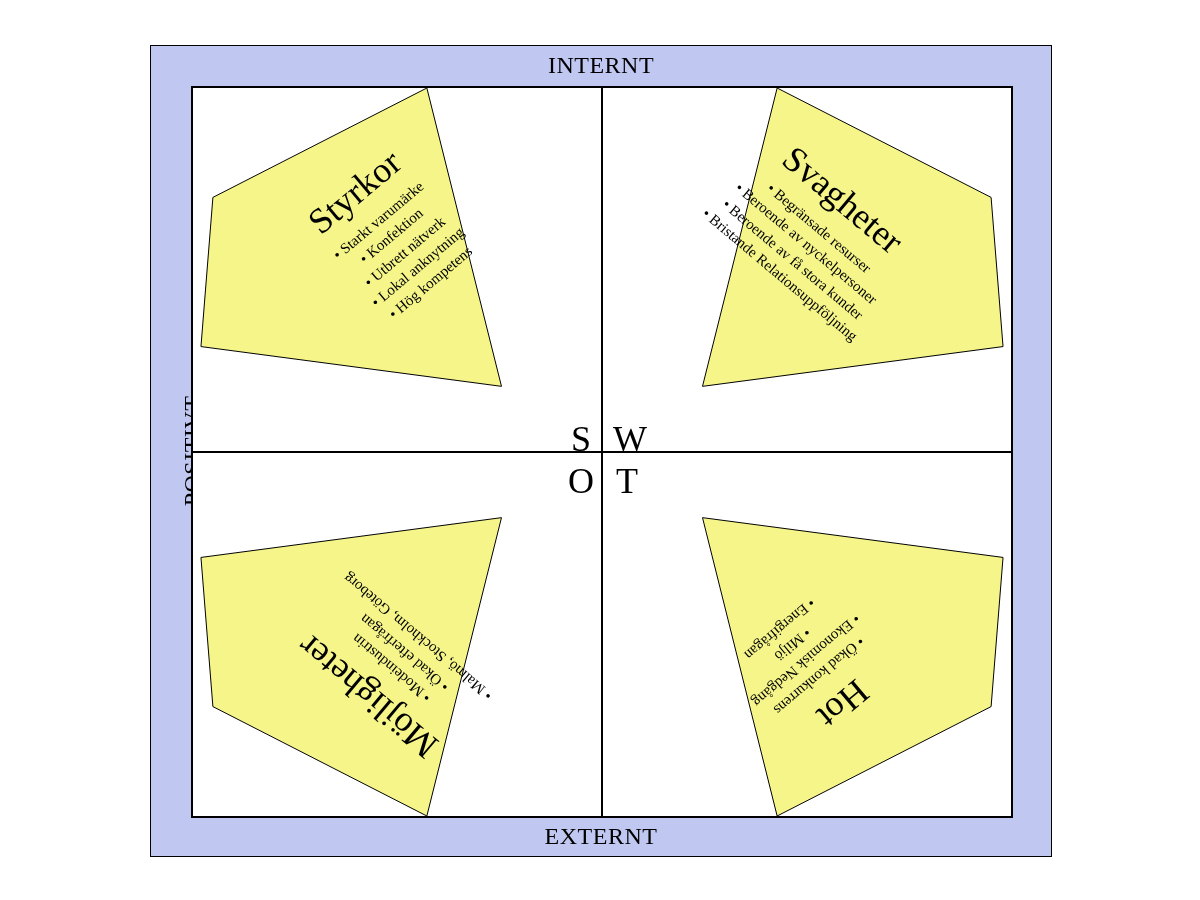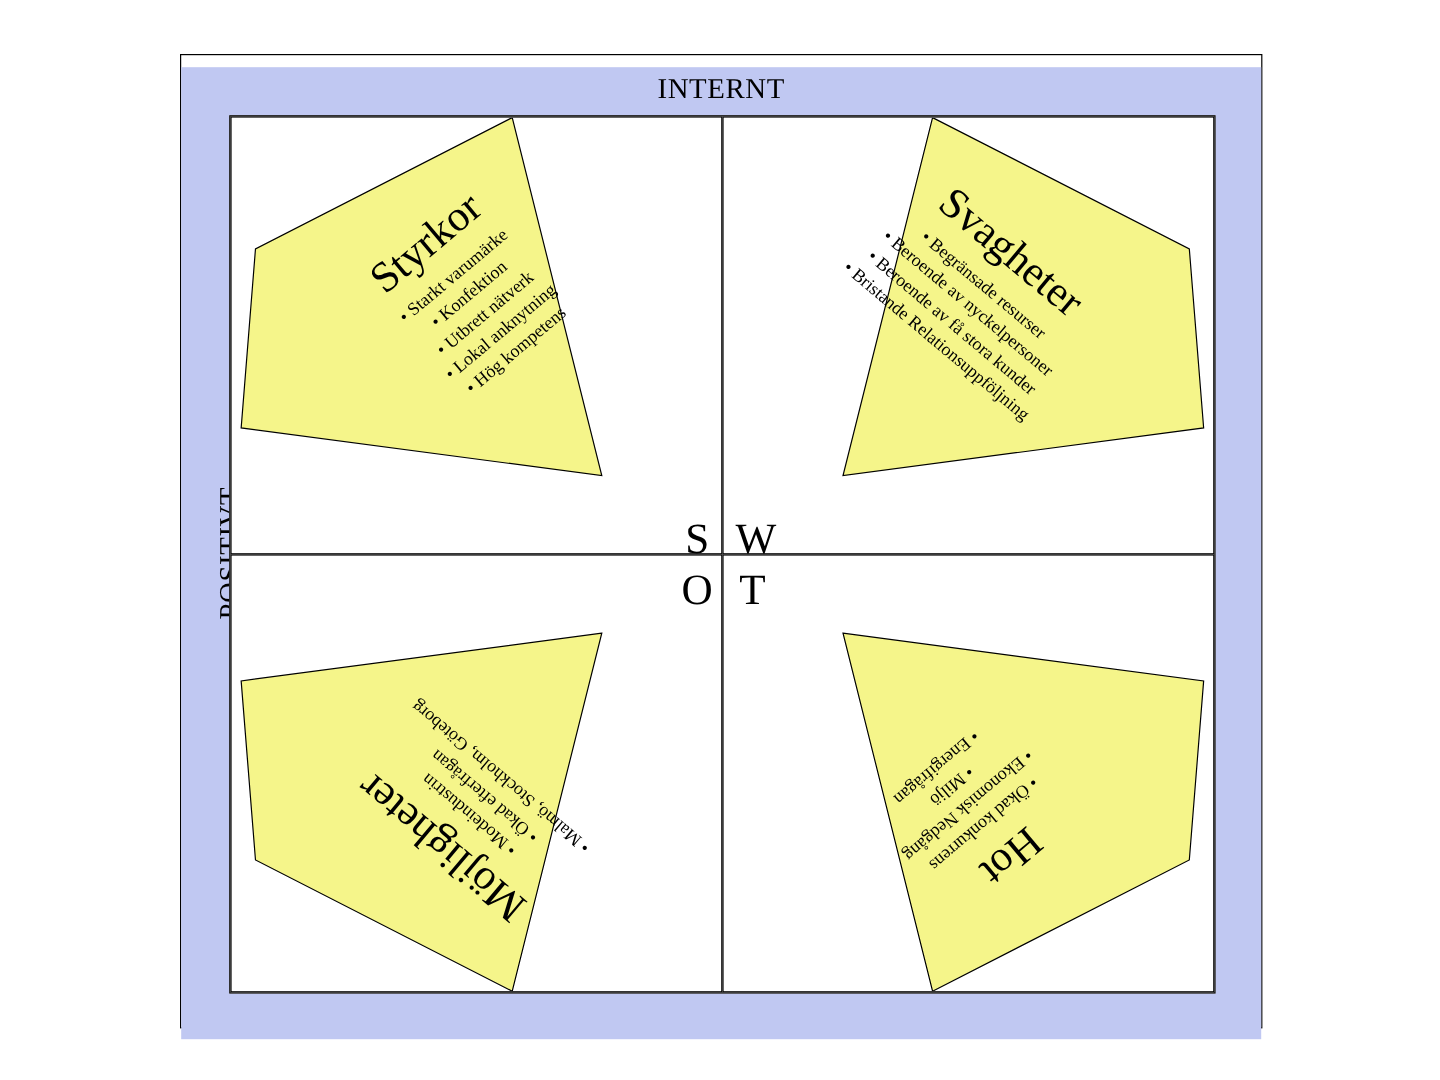"INTERNT" .frame-inner { top: 10px -> 0 }
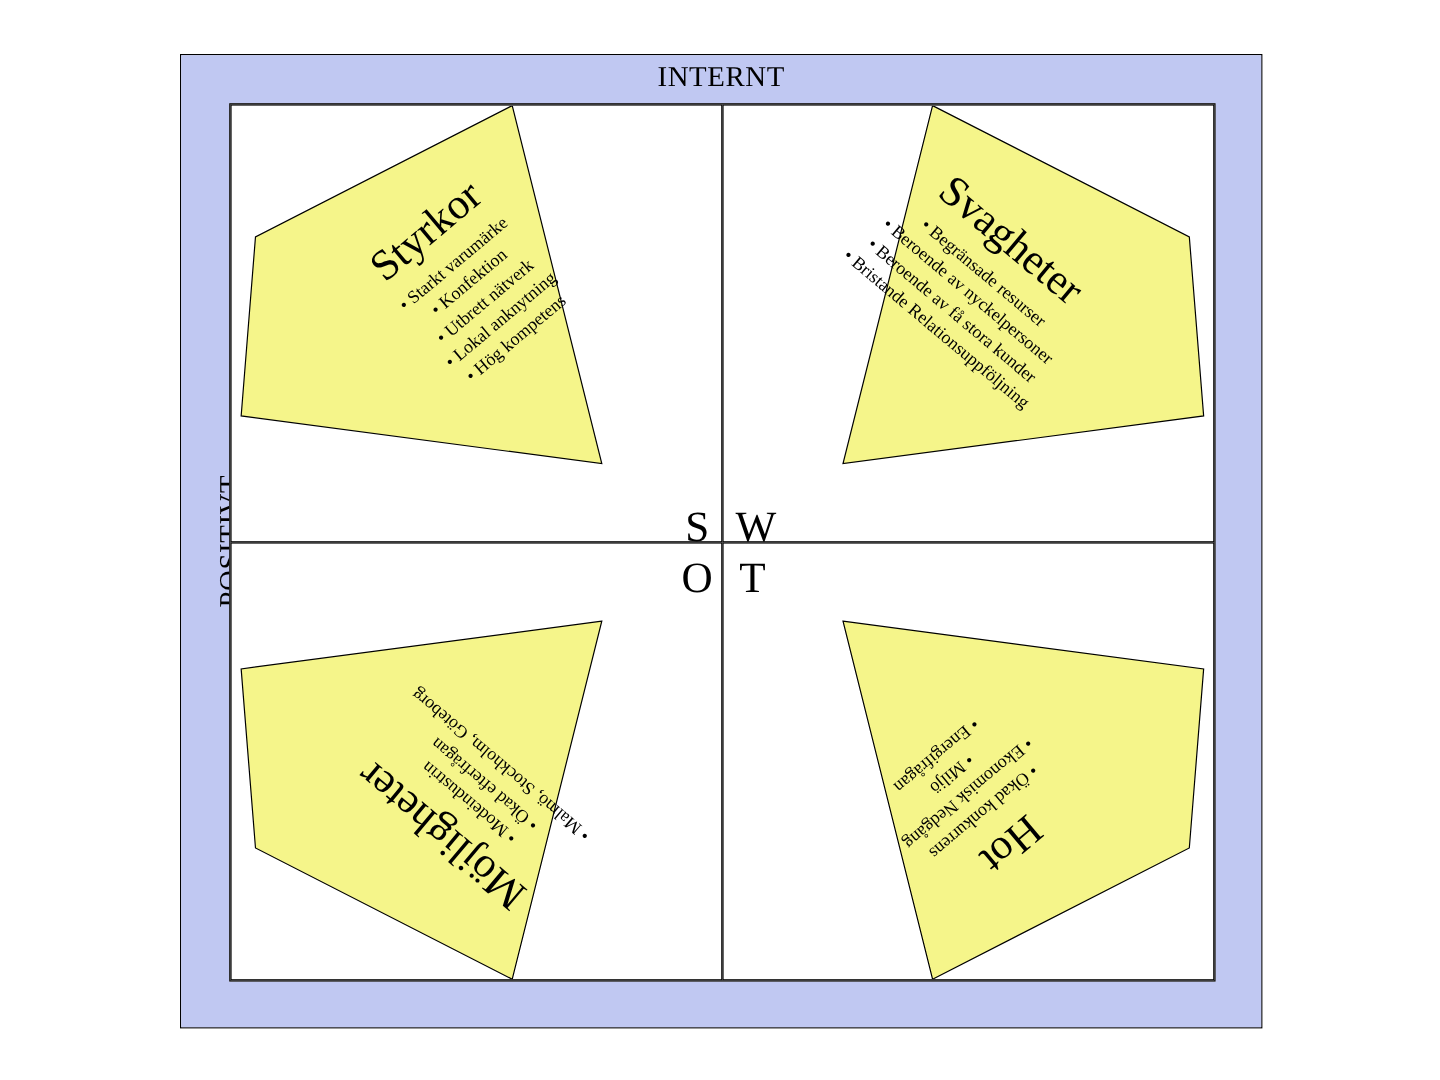"EXTERNT" div.axis { html: none -> <div>EXTERNT</div> }
